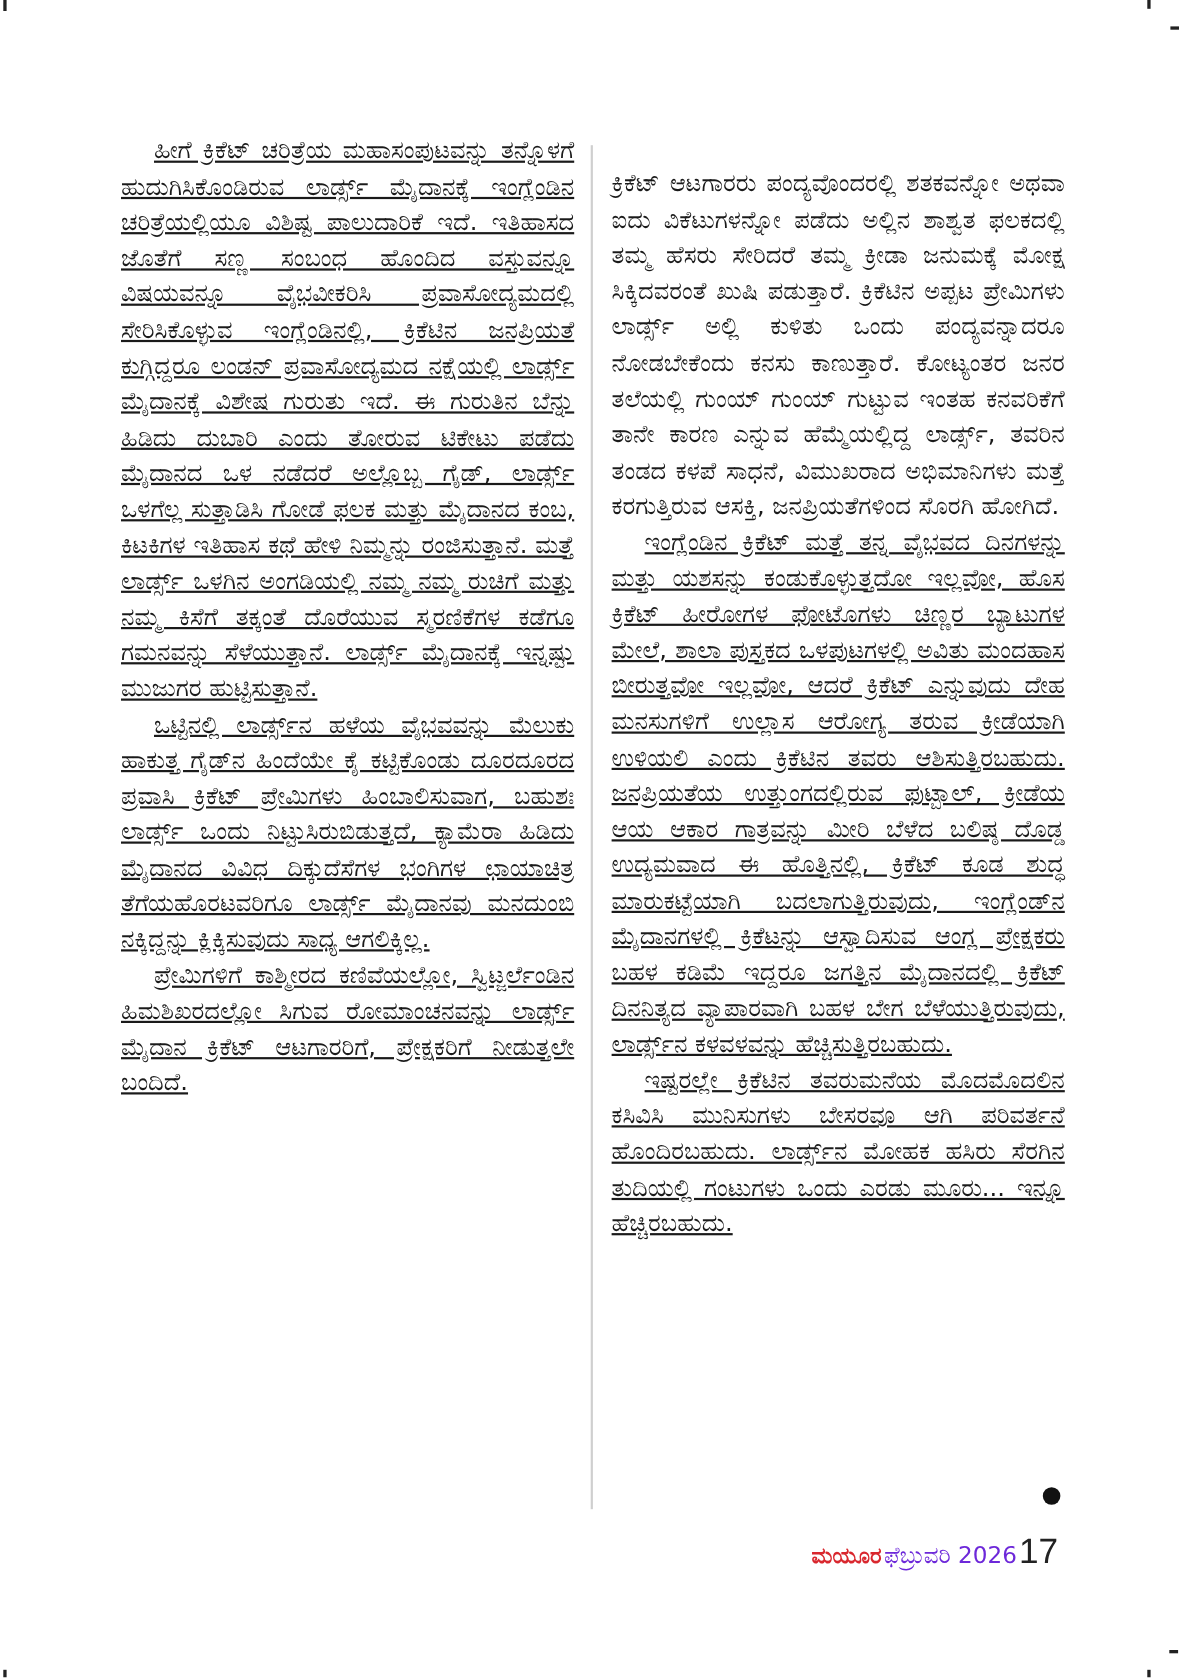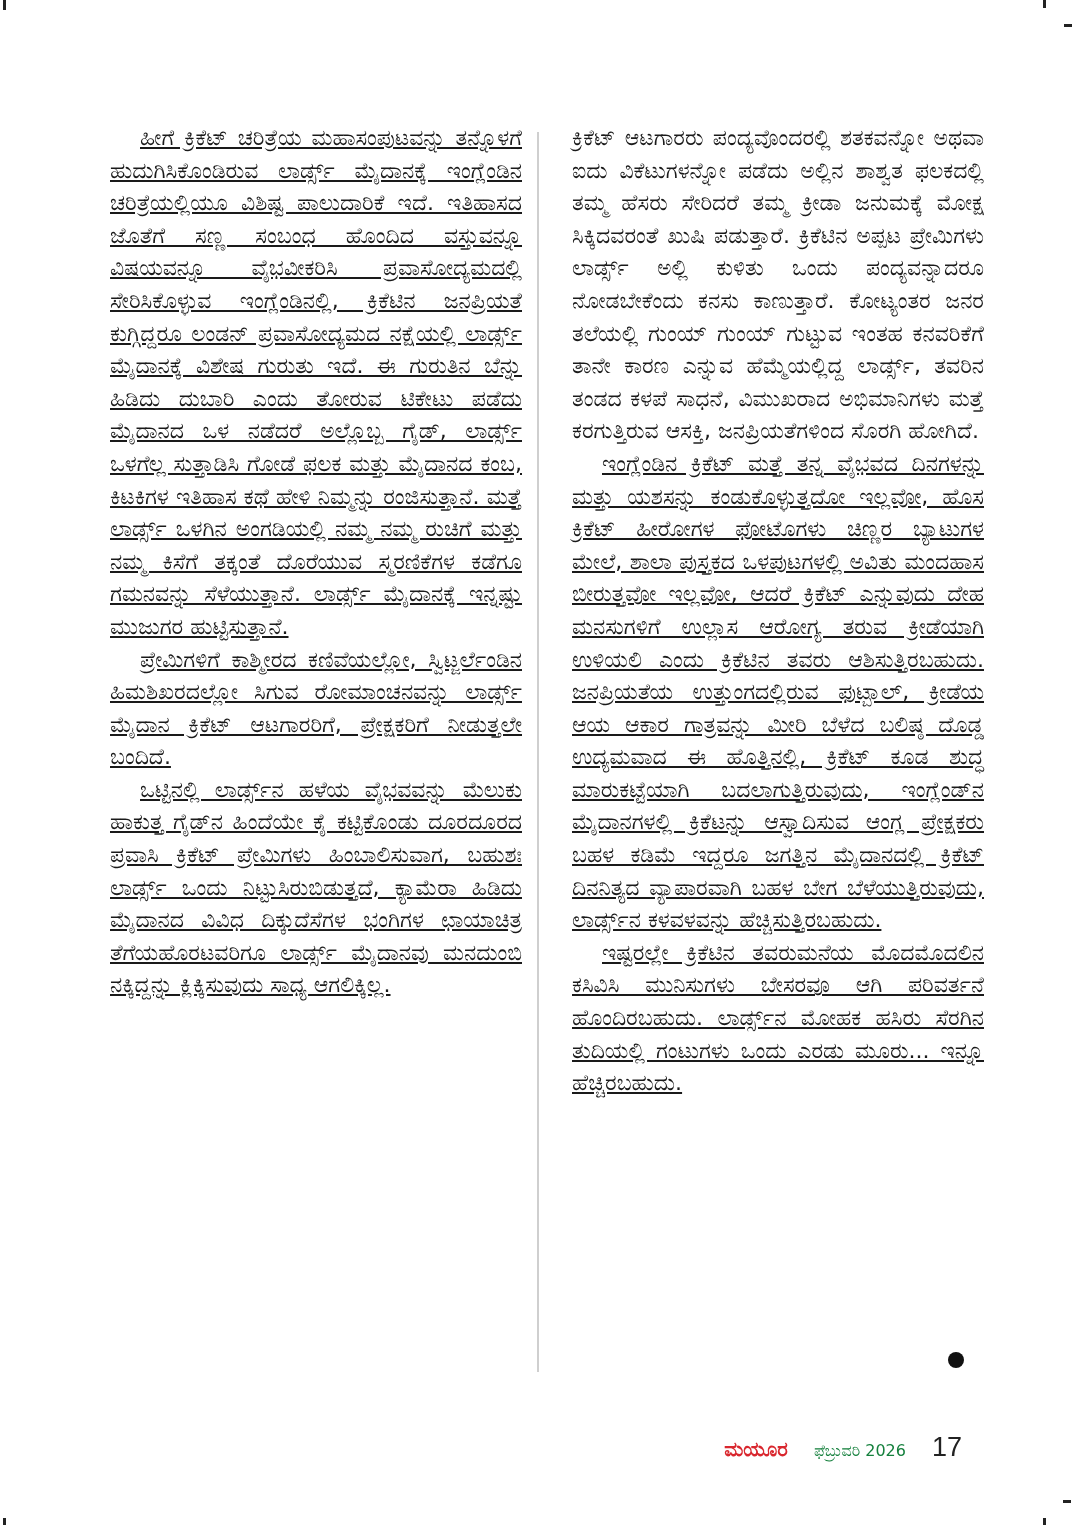"ಕ್ರಿಕೆಟ್ ಆಟಗಾರರು ಪಂದ್ಯವೊಂದರಲ್ಲಿ ಶತಕವನ್ನೋ" #col-right { left: 572px -> 556px; margin-top: none -> 30px }
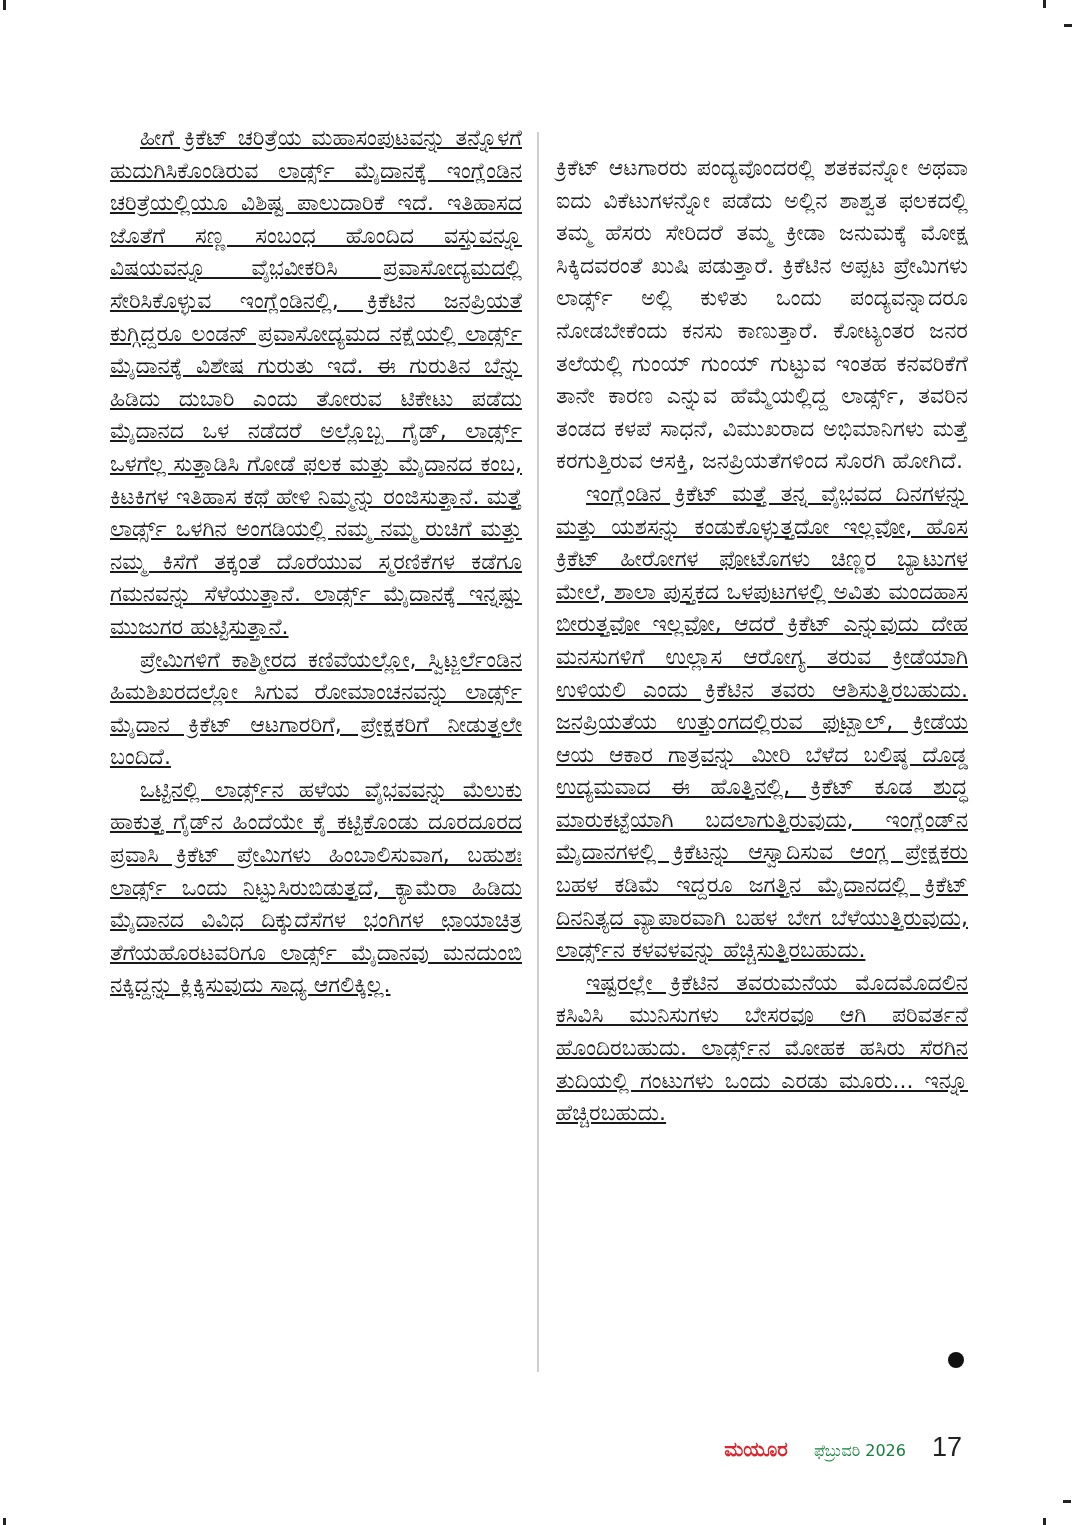"ಪ್ರೇಮಿಗಳಿಗೆ ಕಾಶ್ಮೀರದ ಕಣಿವೆಯಲ್ಲೋ," p.indent { order: before "ಒಟ್ಟಿನಲ್ಲಿ ಲಾರ್ಡ್ಸ್‌ನ ಹಳೆಯ ವೈಭವವನ್ನು" -> after "ಒಟ್ಟಿನಲ್ಲಿ ಲಾರ್ಡ್ಸ್‌ನ ಹಳೆಯ ವೈಭವವನ್ನು" }
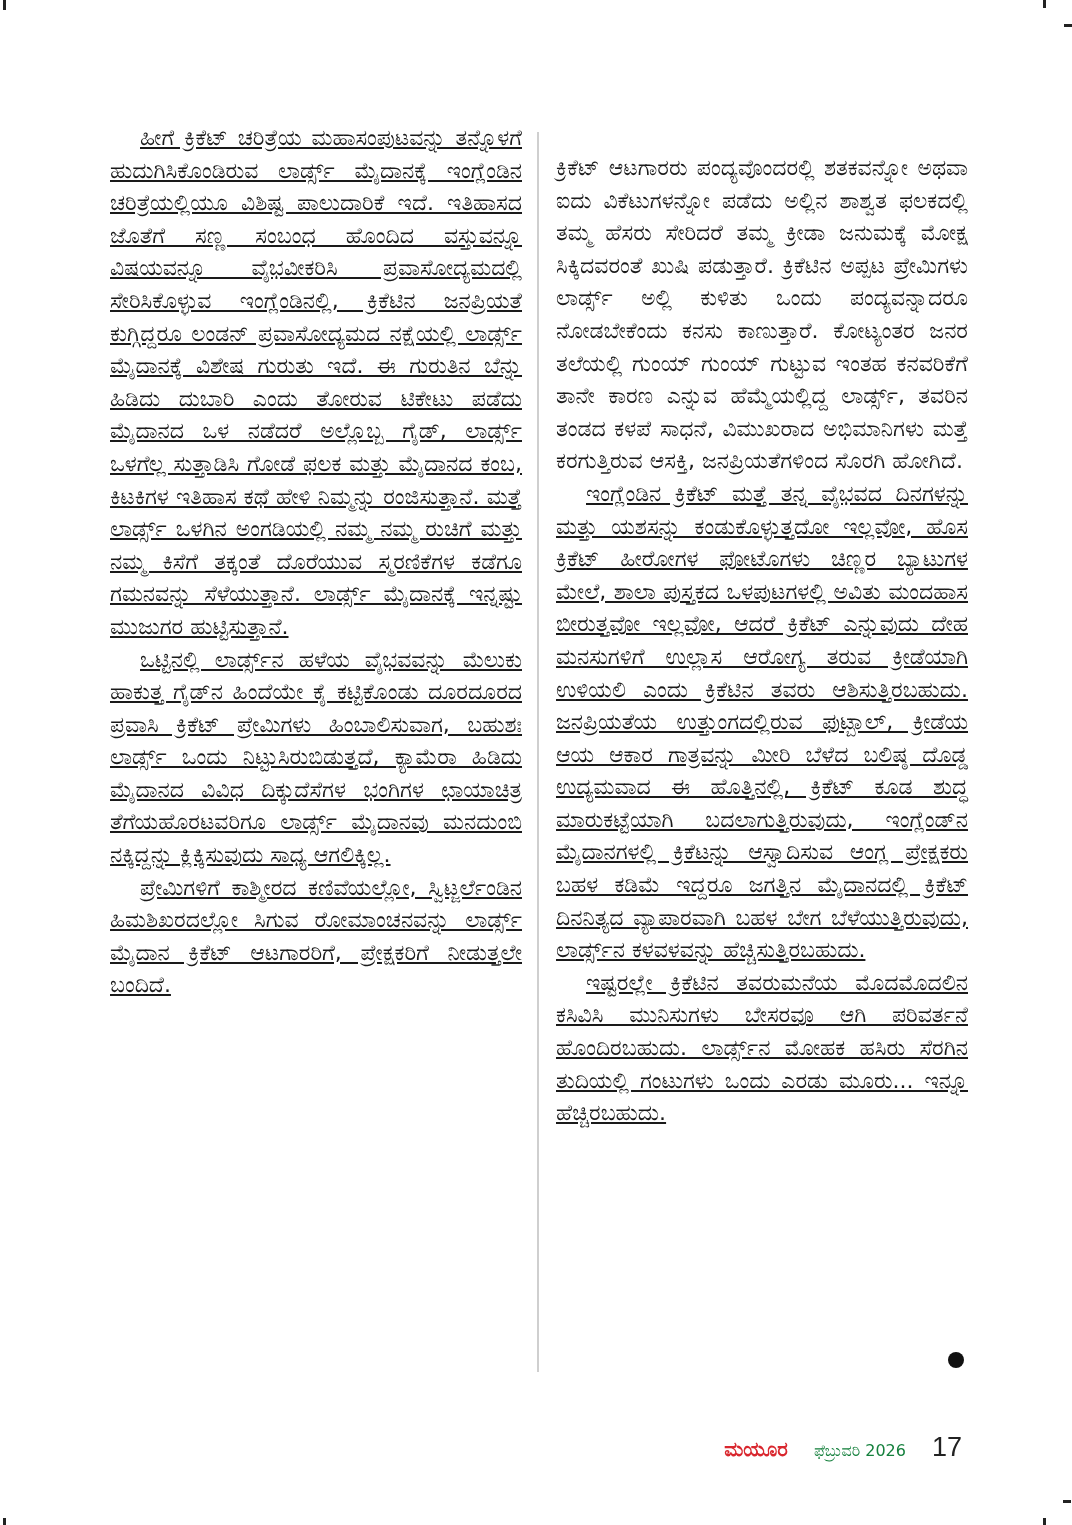"ಮಯೂರ" .footer { gap: 26px -> 2px }
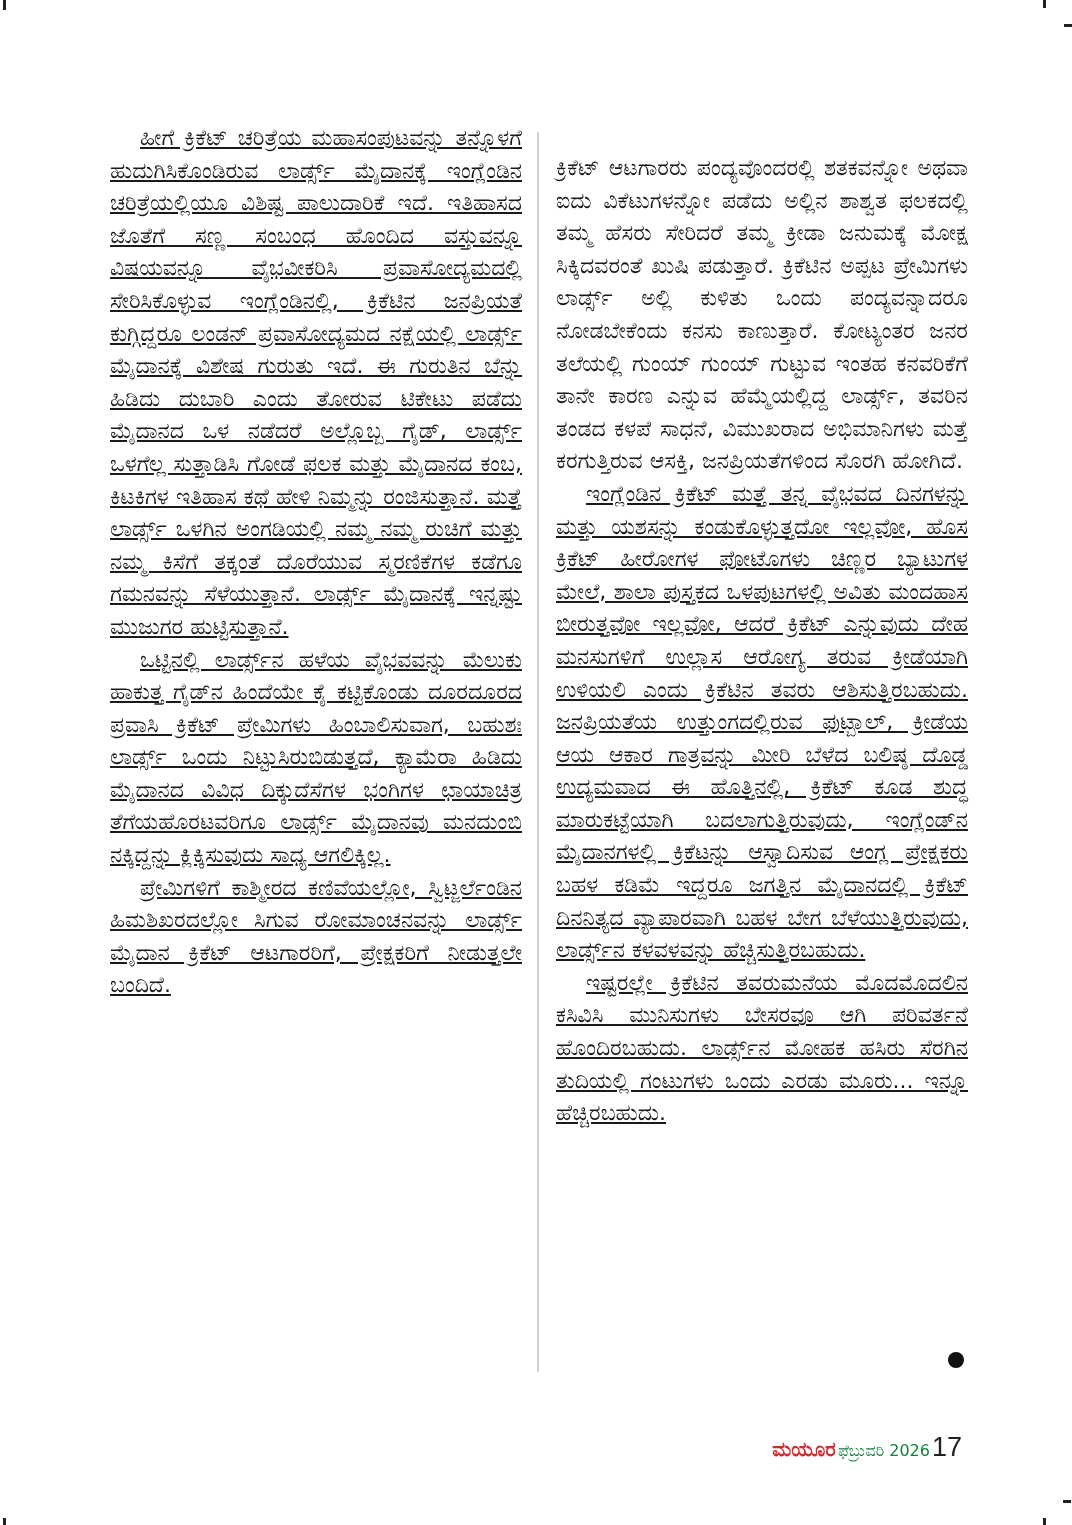"ಫೆಬ್ರುವರಿ 2026" .month { color: #15803d -> #6d28d9; font-size: 16px -> 21px }
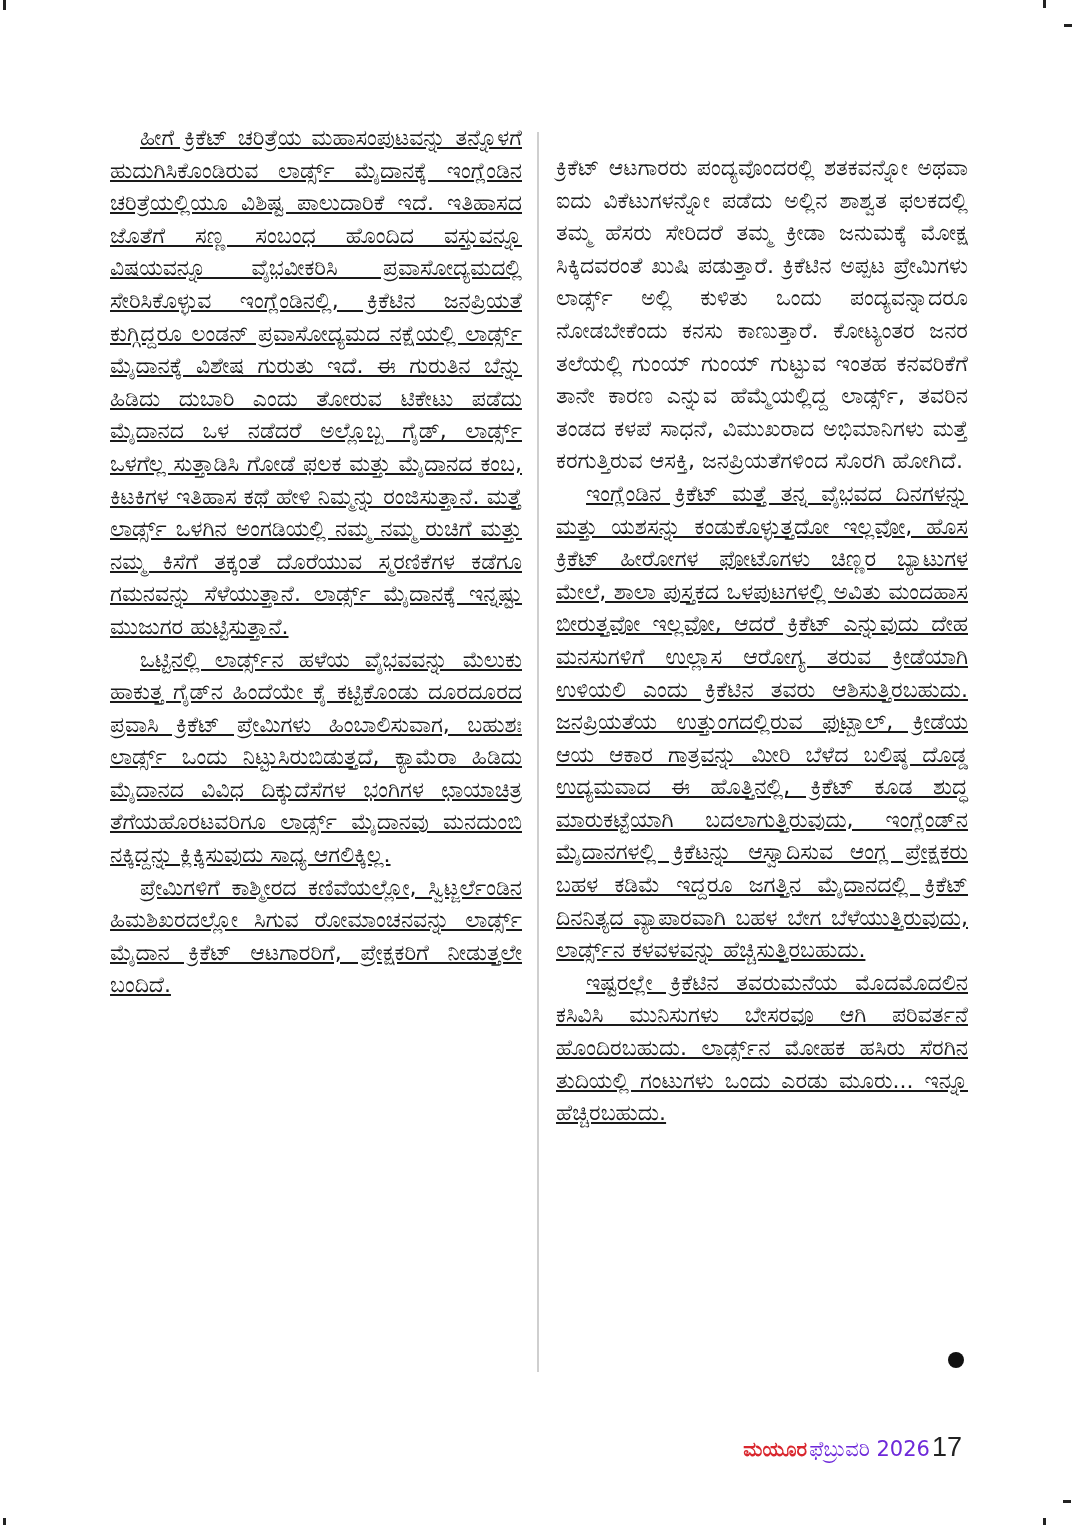"17" .page-num { font-size: 27px -> 32px; margin-top: 40px -> none }
